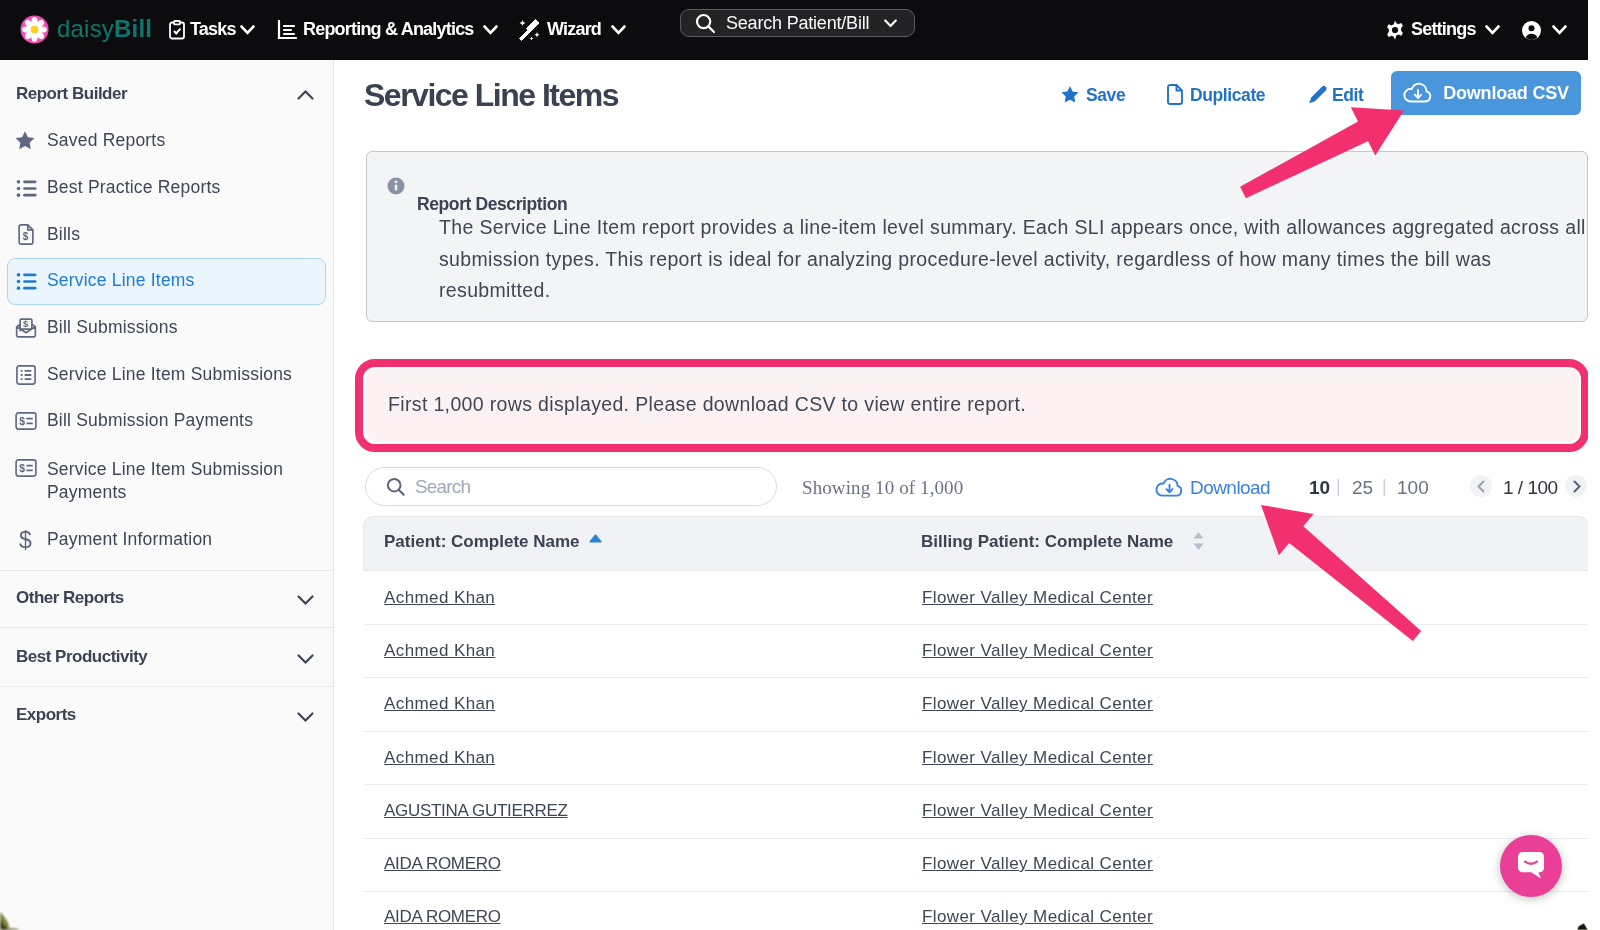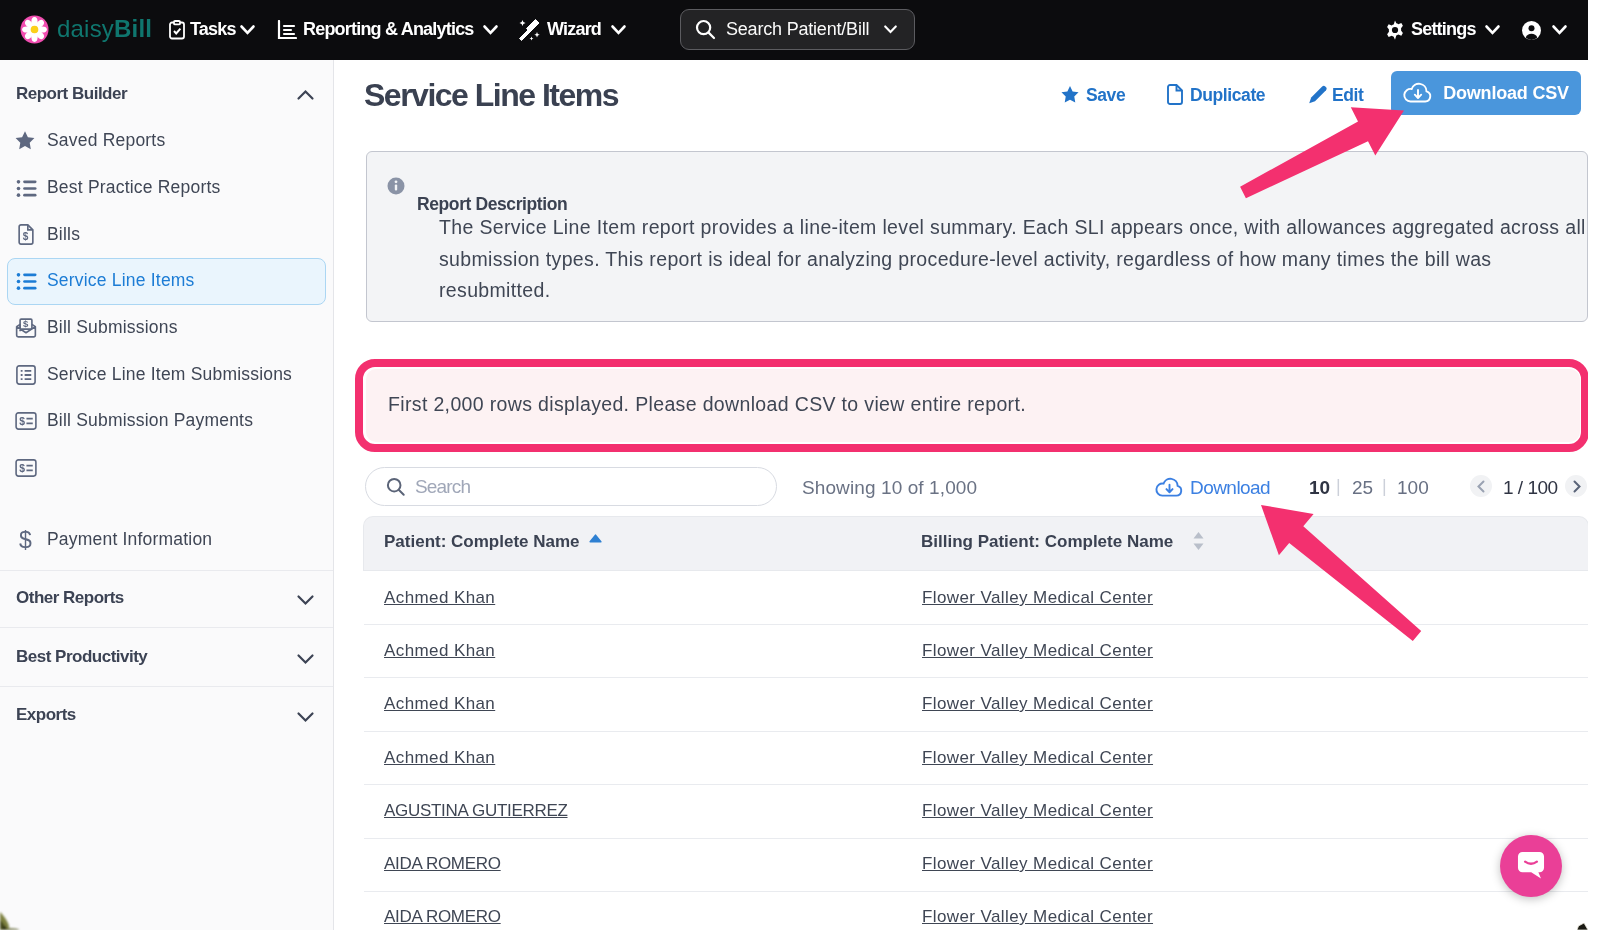"Search Patient/Bill" #searchbox { height: 41px -> 28px }
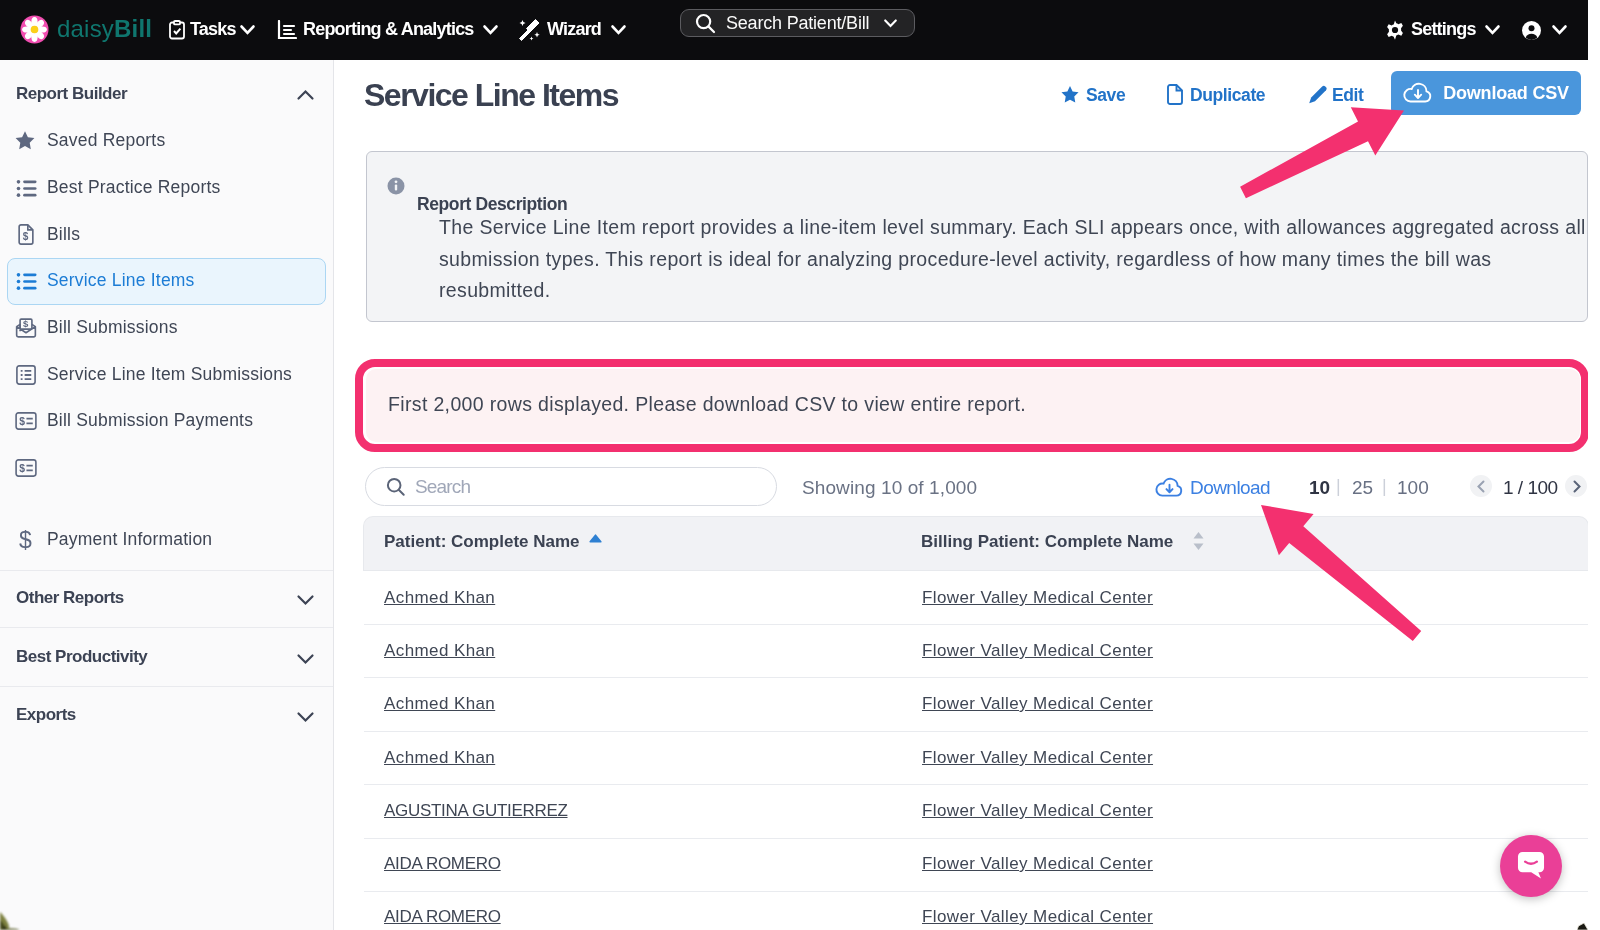"First 2,000 rows displayed. Please" div { text: 2,000 -> 1,000 }
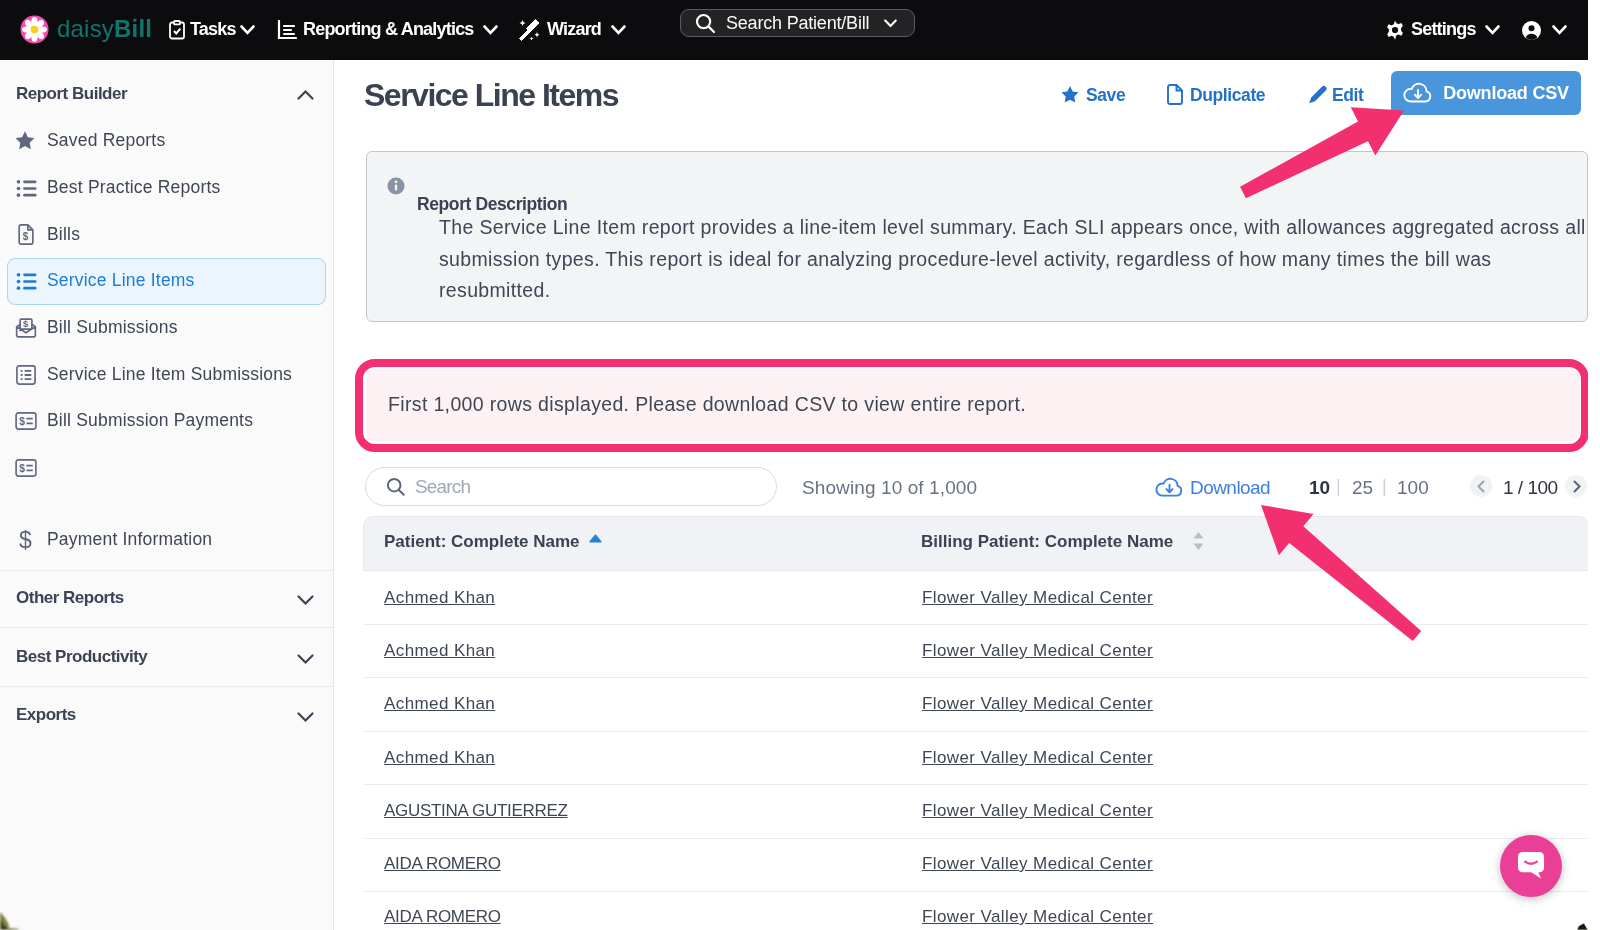"Service Line Item Submission" div.side-item { html: none -> <div>Service Line Item Submission<br><span>Payments</span></div> }
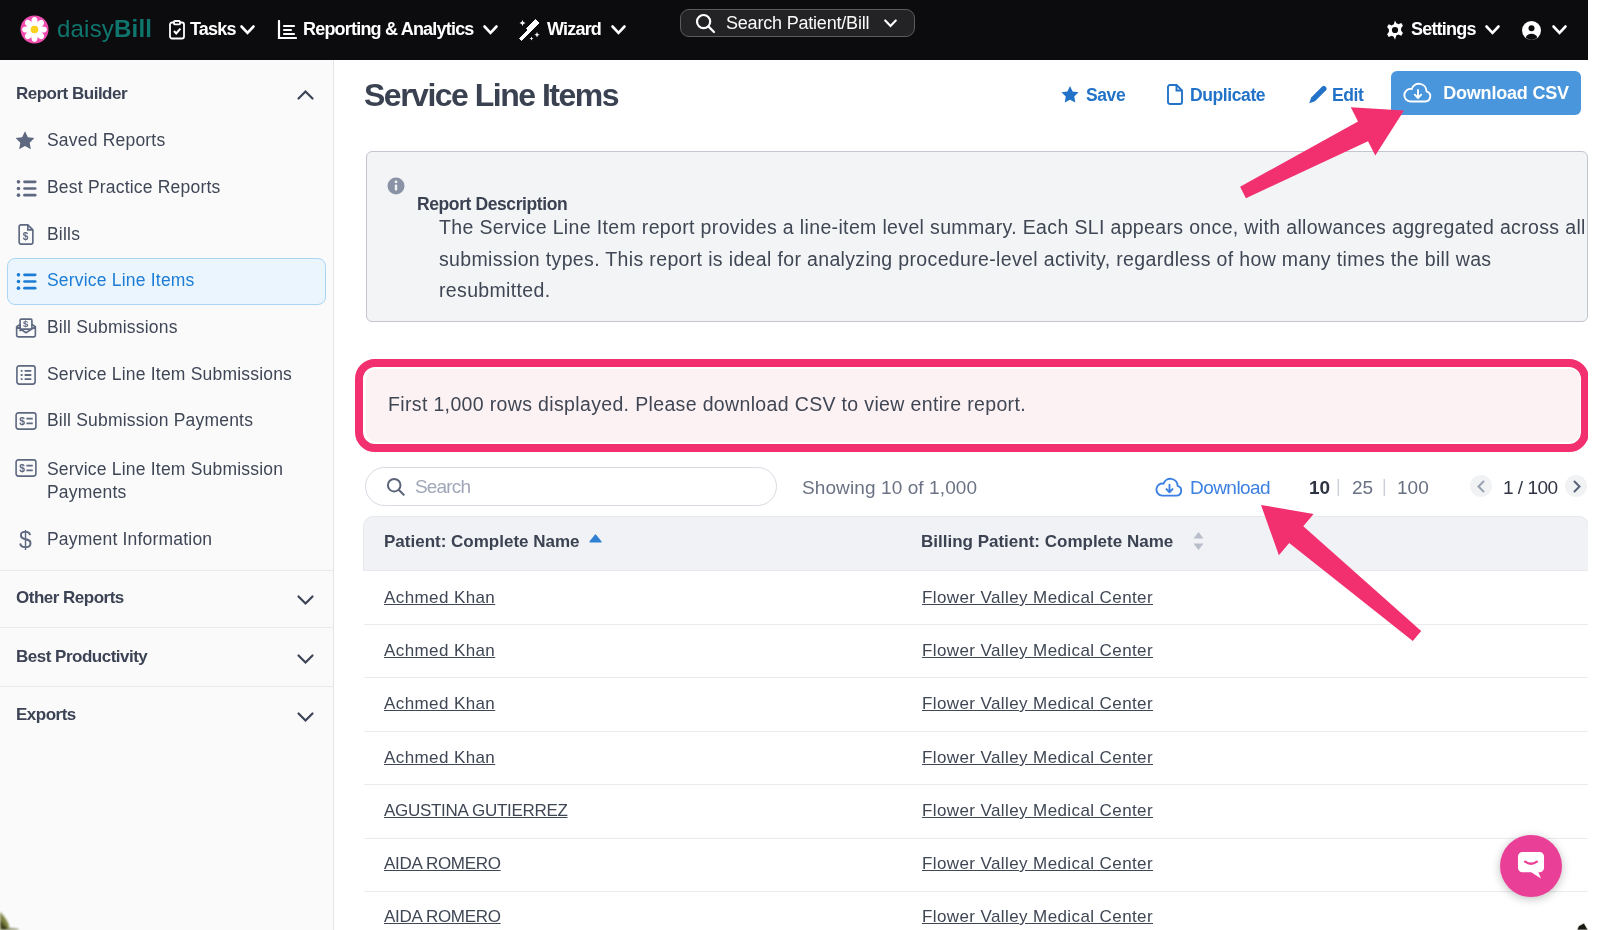"Showing 10 of 1,000" #showing { font-family: none -> Liberation Serif, serif }
